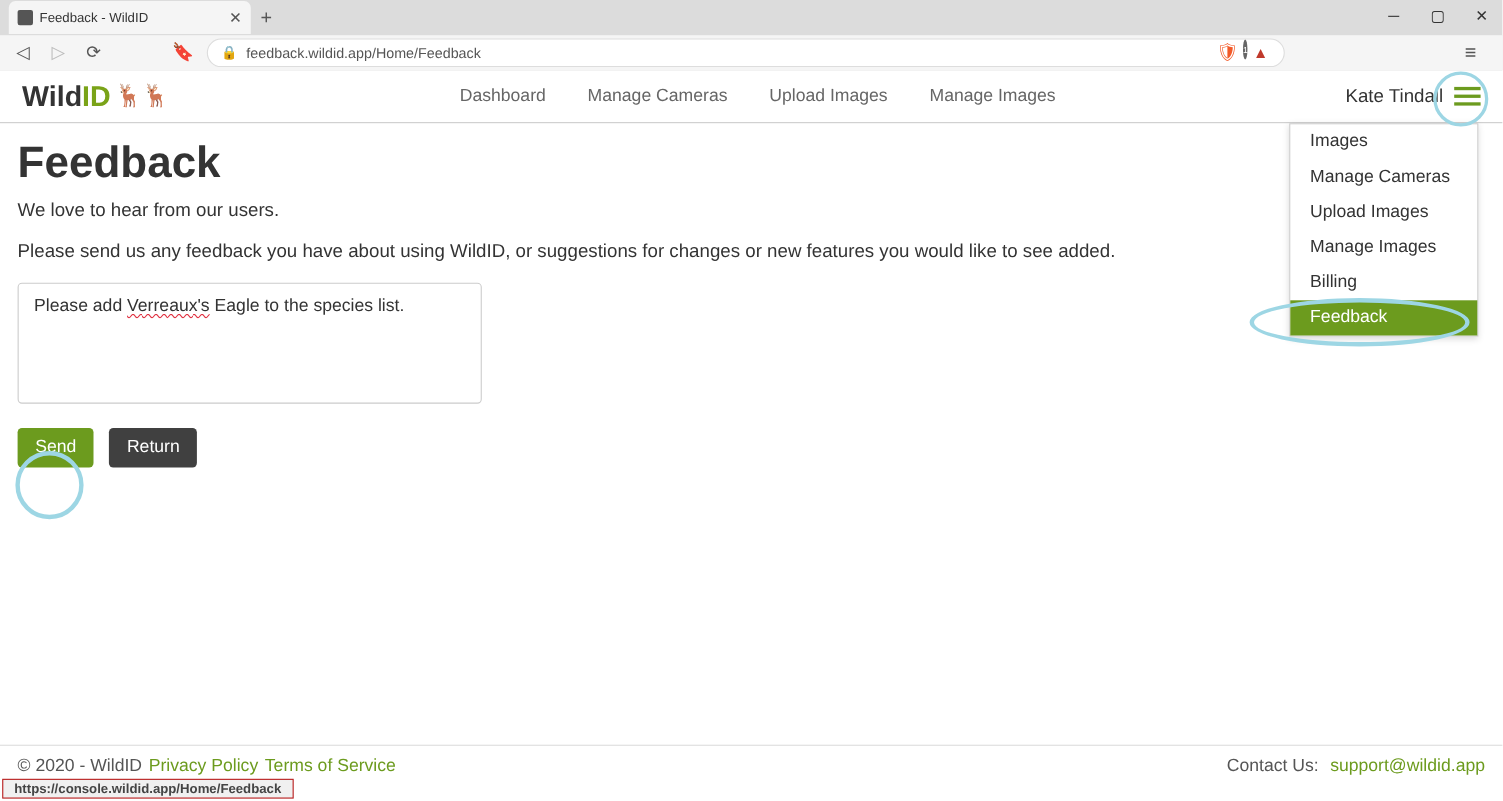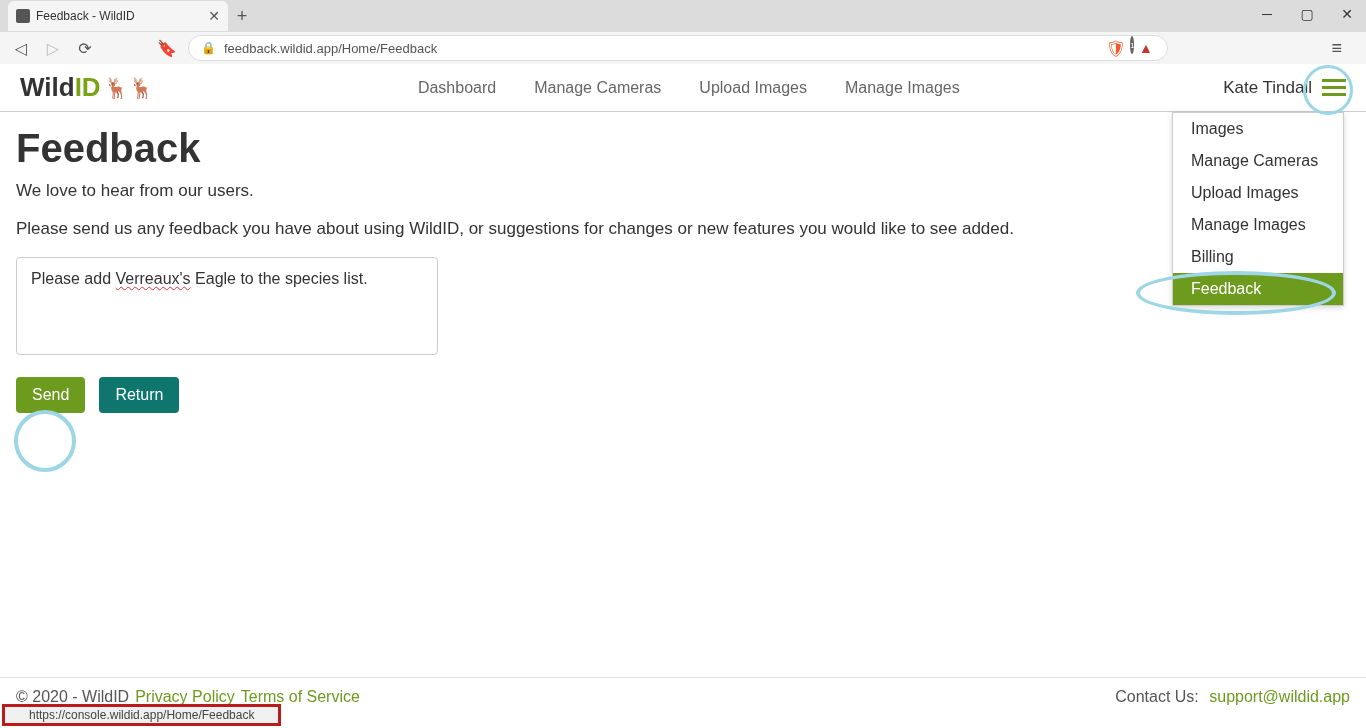"Please add Verreaux's Eagle to" .feedback-box { height: 98px -> 110px }
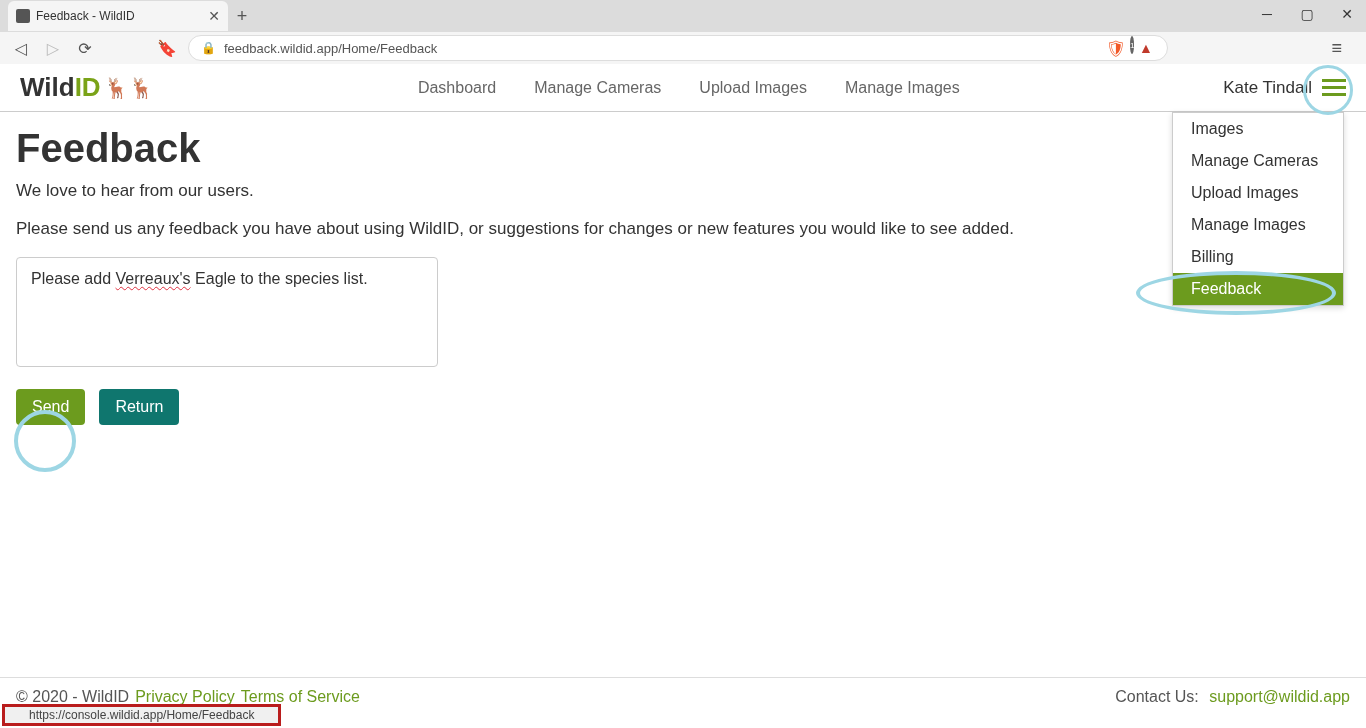"Return" .btn-return { background: #0f766e -> #404040 }
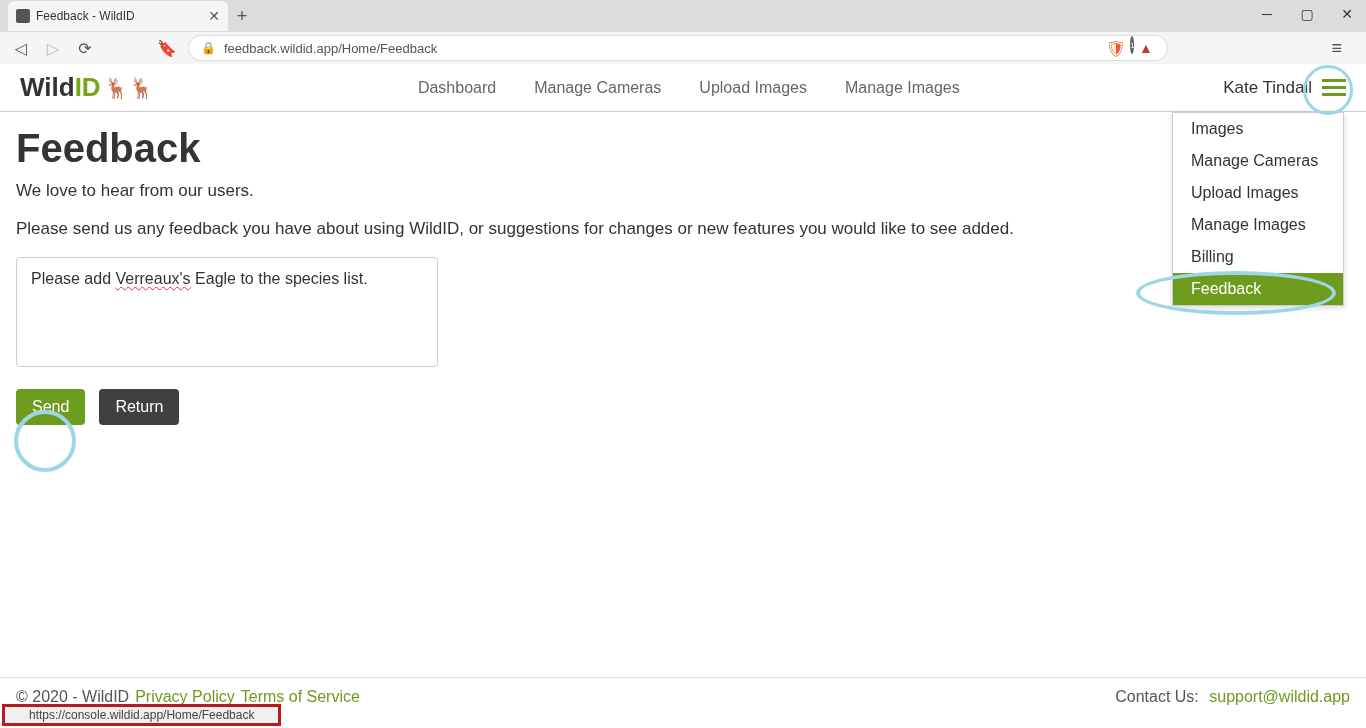"https://console.wildid.app/Home/Feedback" .status-bar { border: 3px solid #b91c1c -> 1px solid #b91c1c; font-weight: none -> bold; padding: 1px 24px -> 1px 10px }
